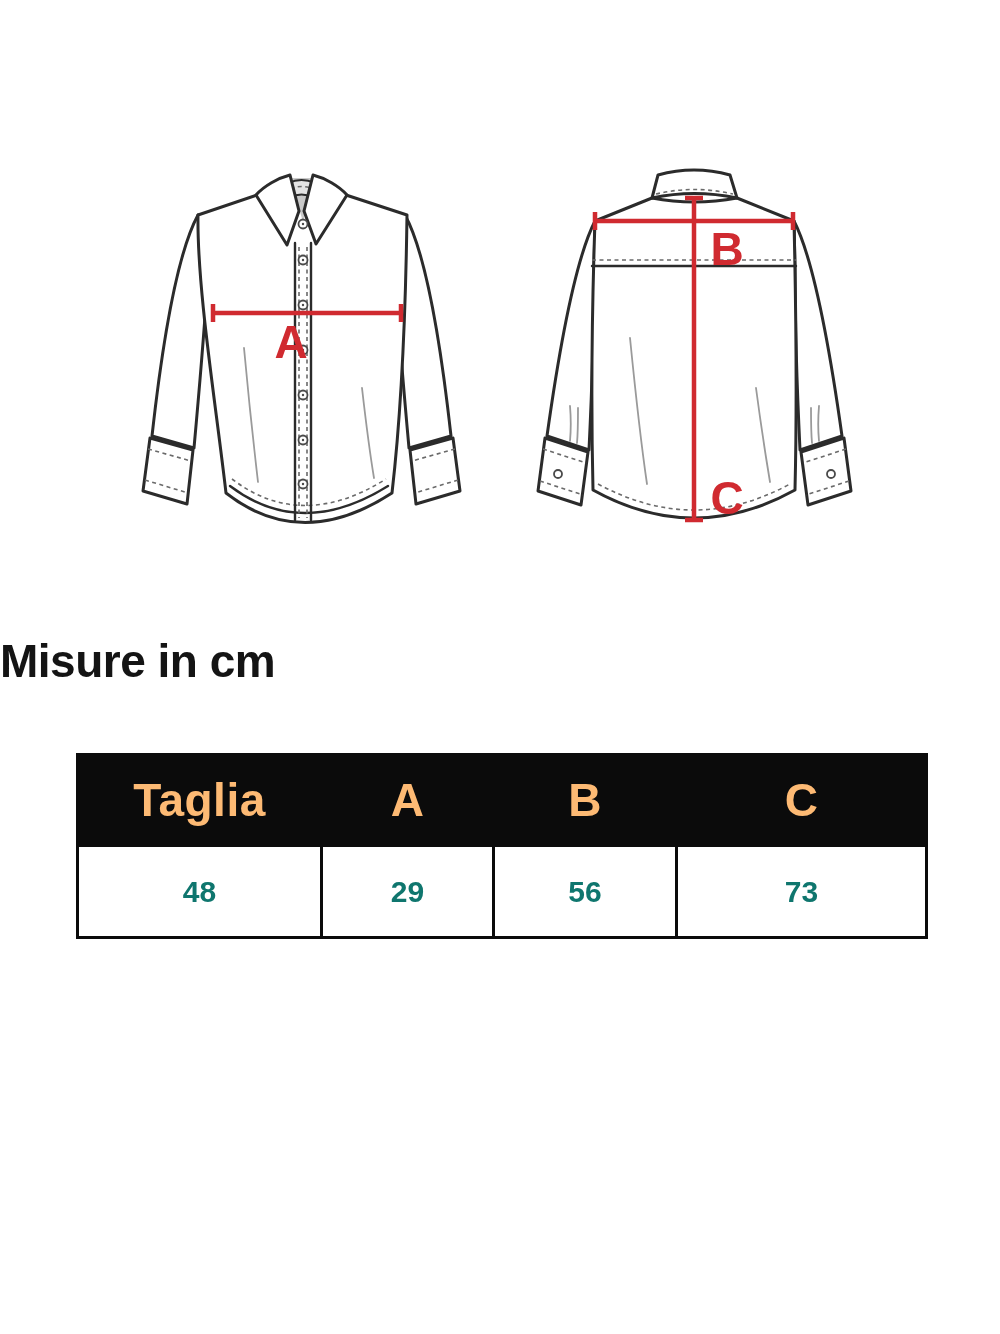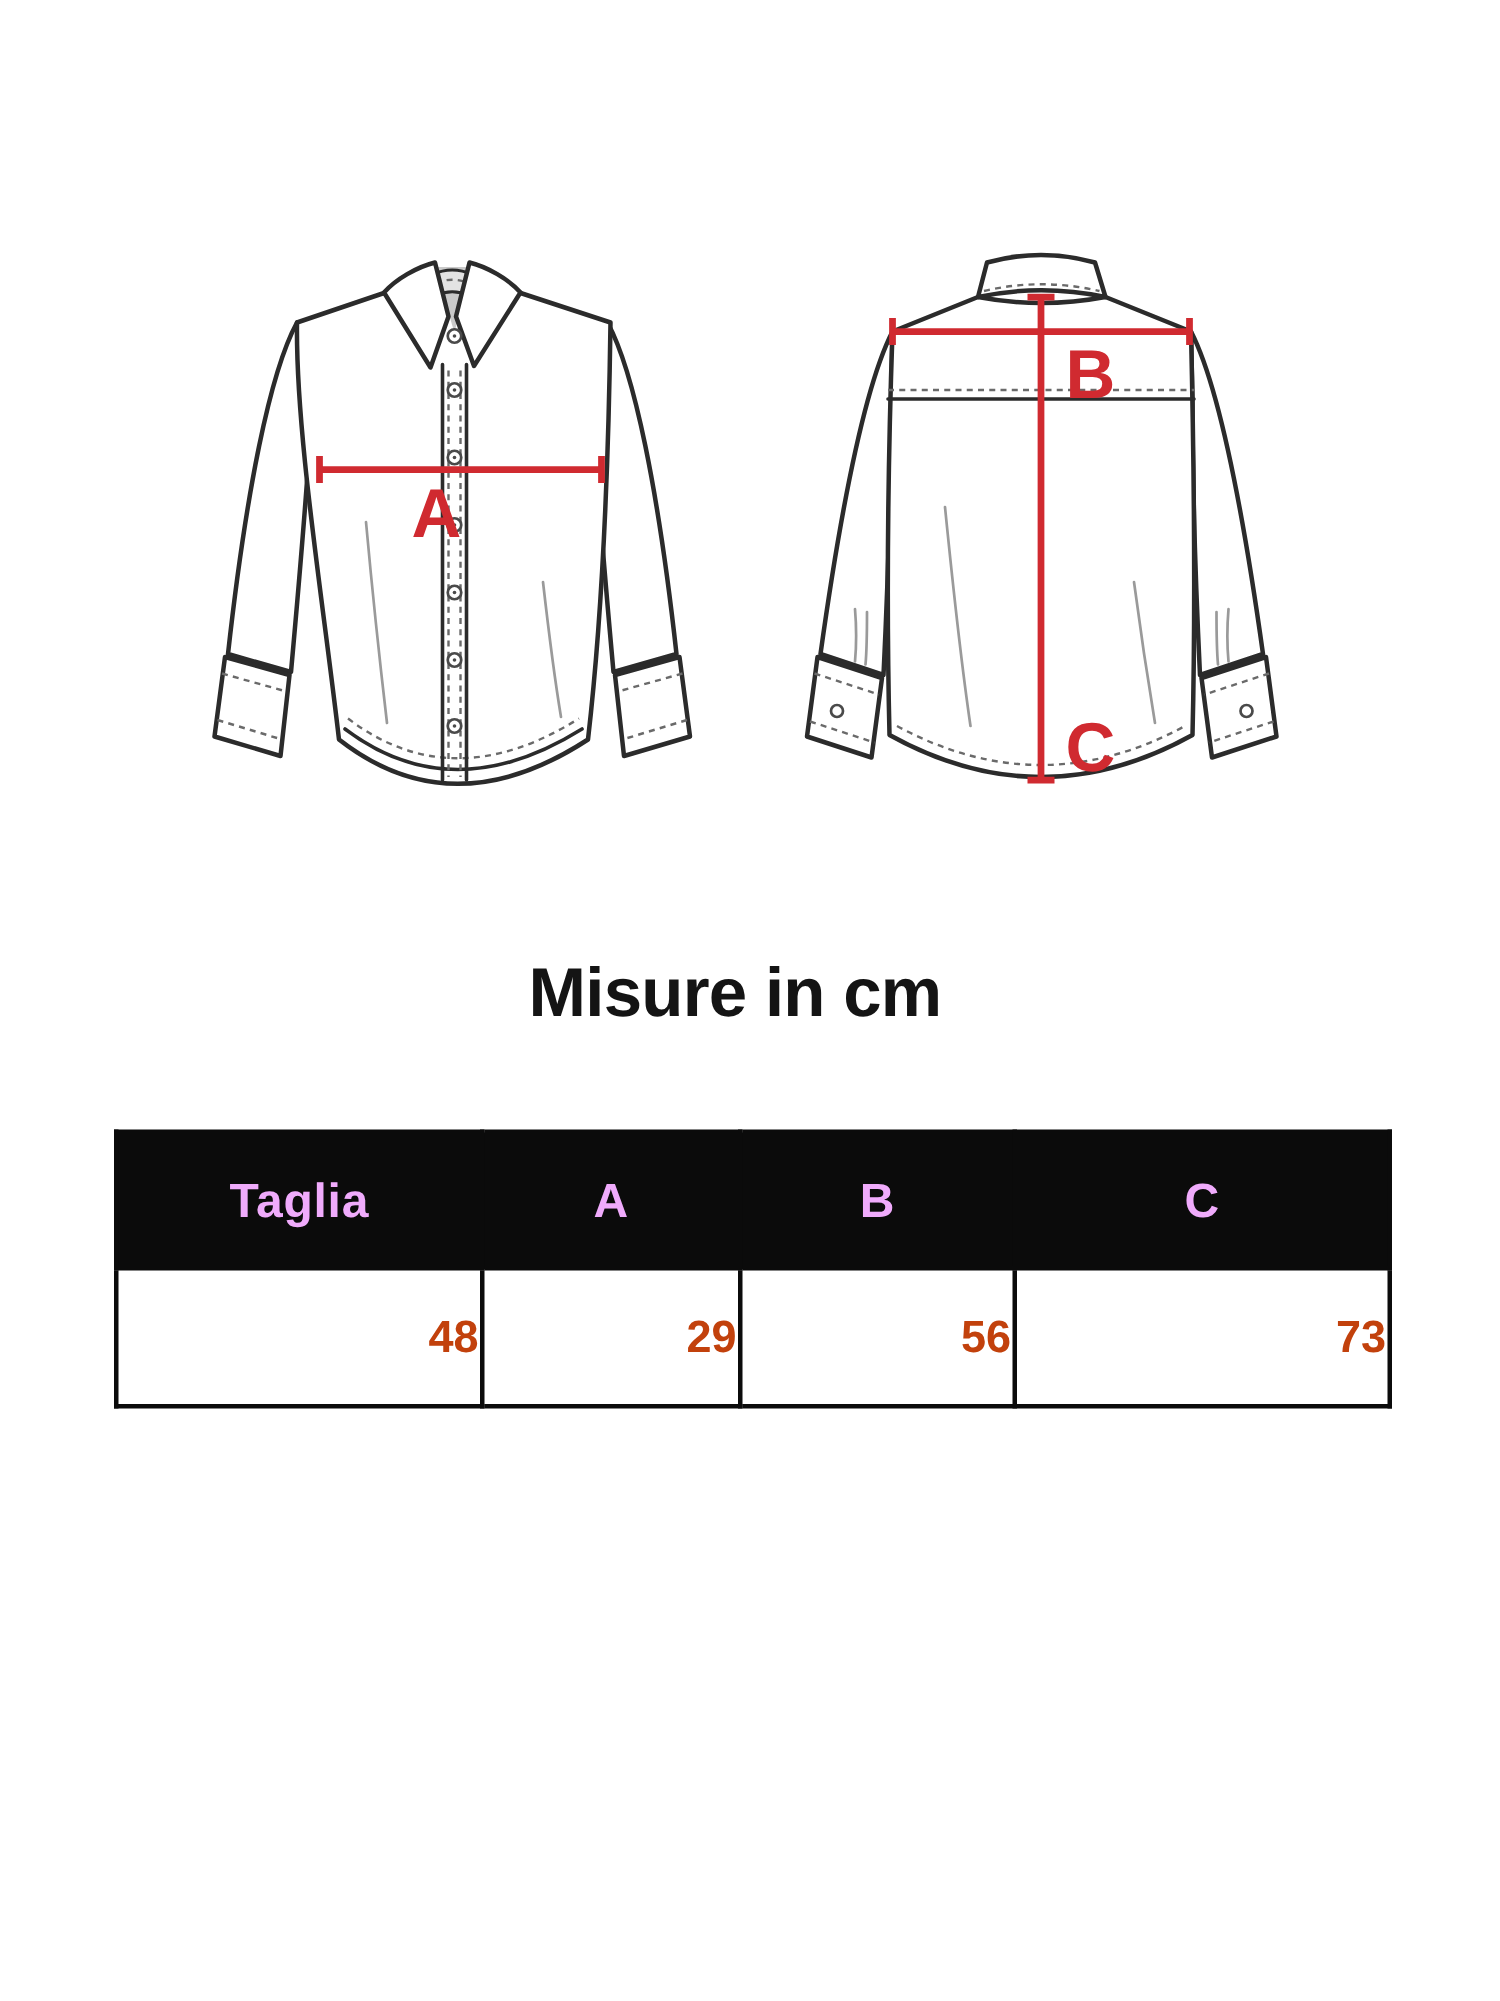"Misure in cm" .page-title { text-align: center -> left }
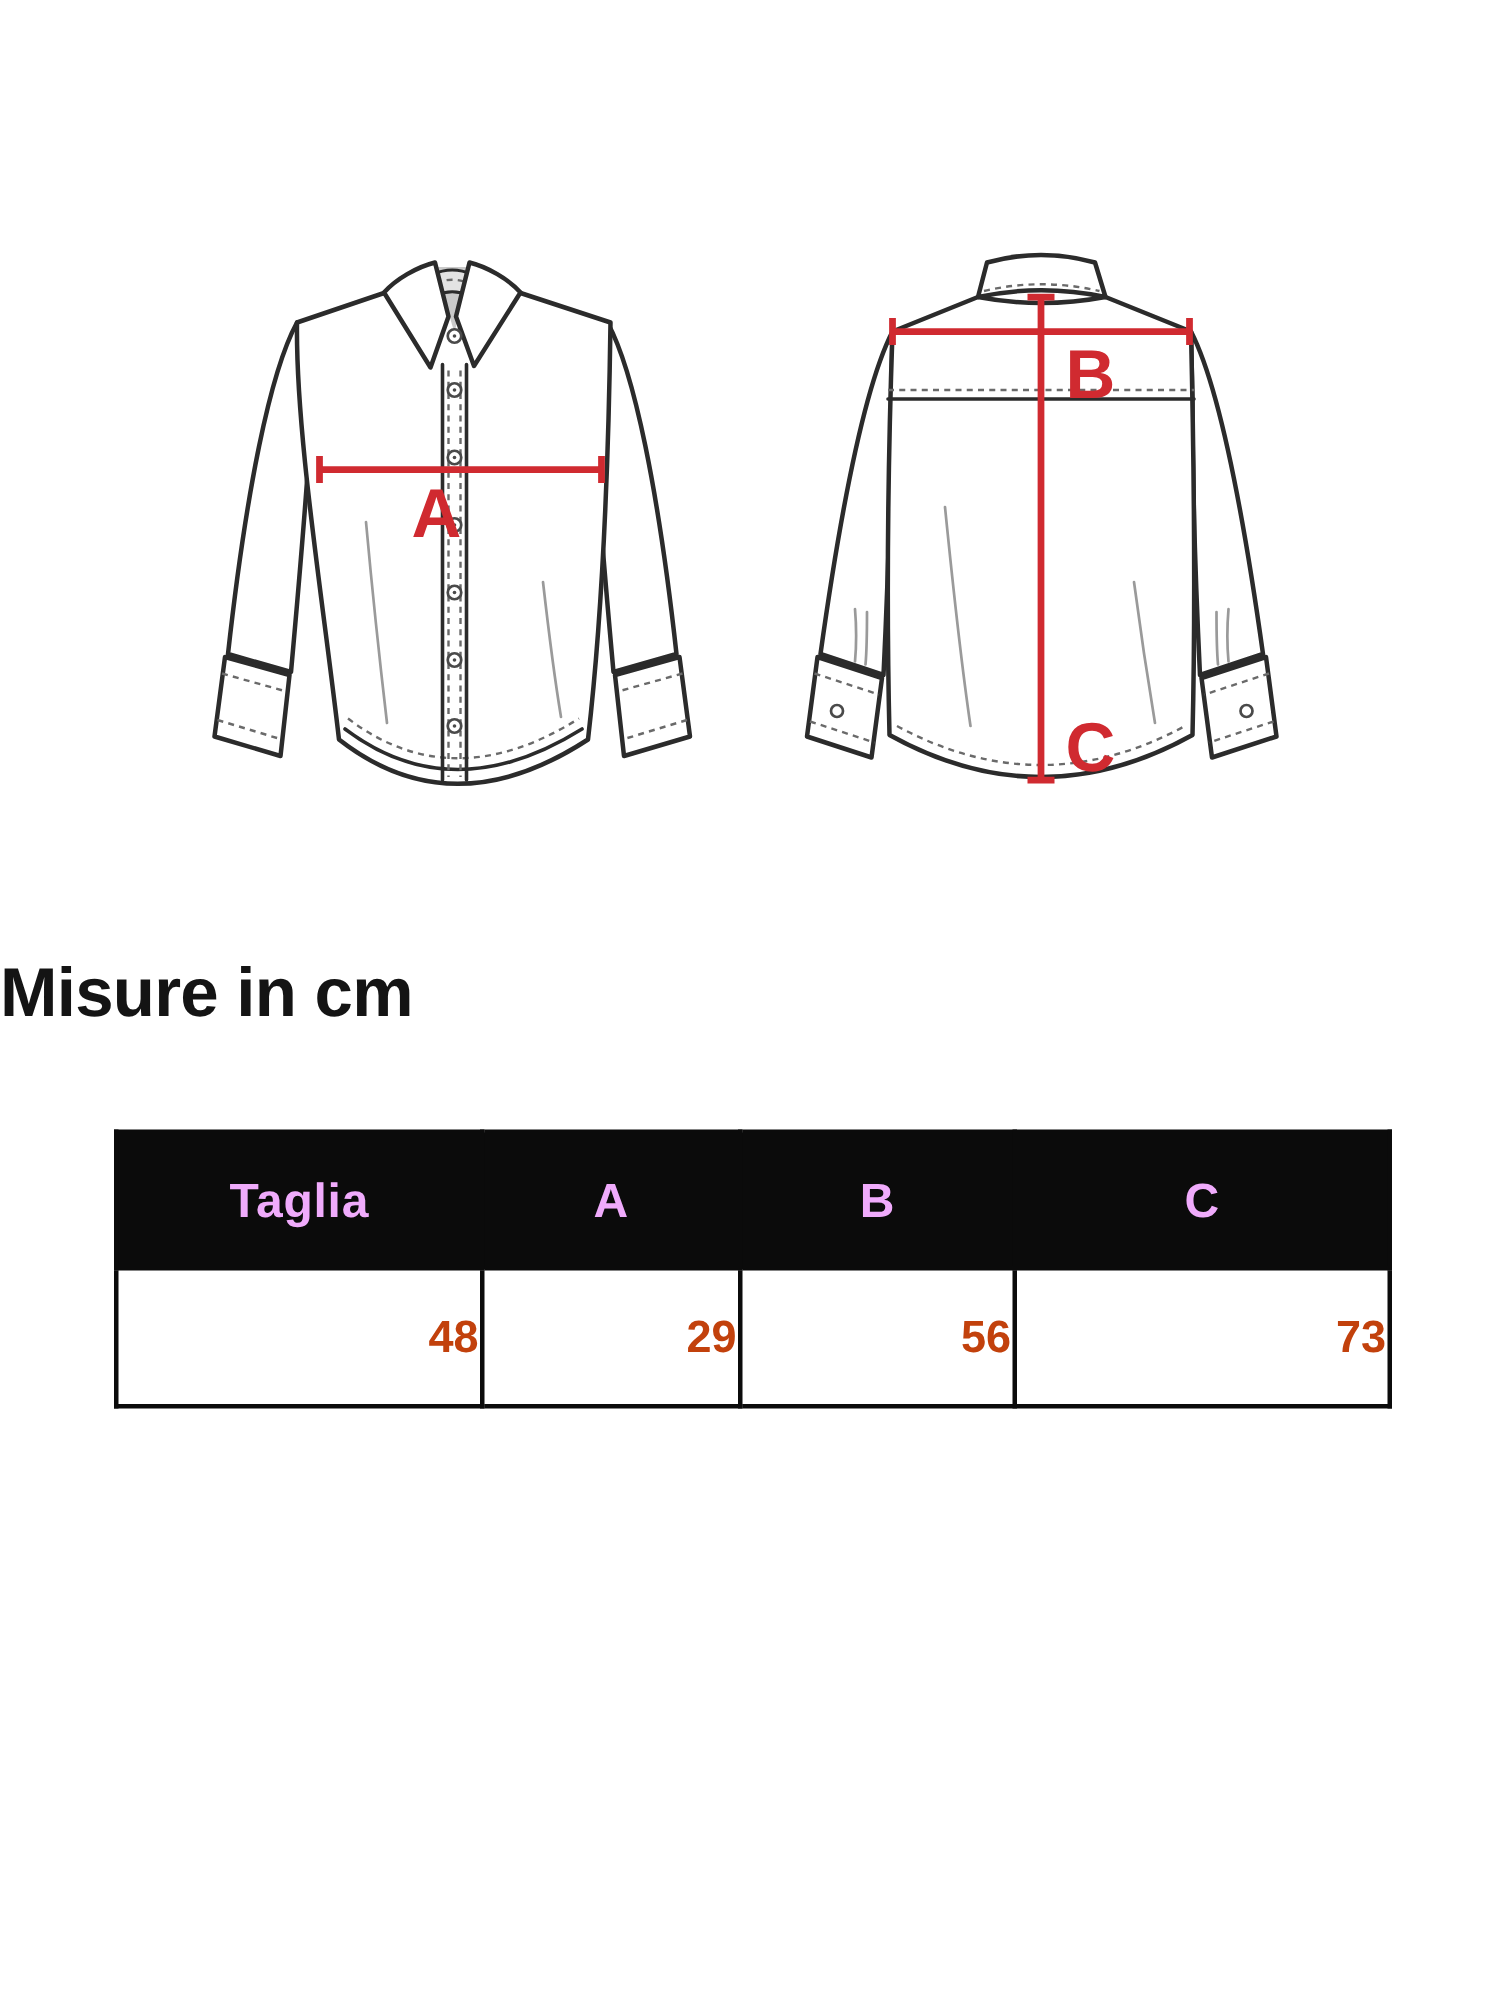"Taglia" .size-table th { color: #f0abfc -> #fdba74; font-size: 32px -> 46px }
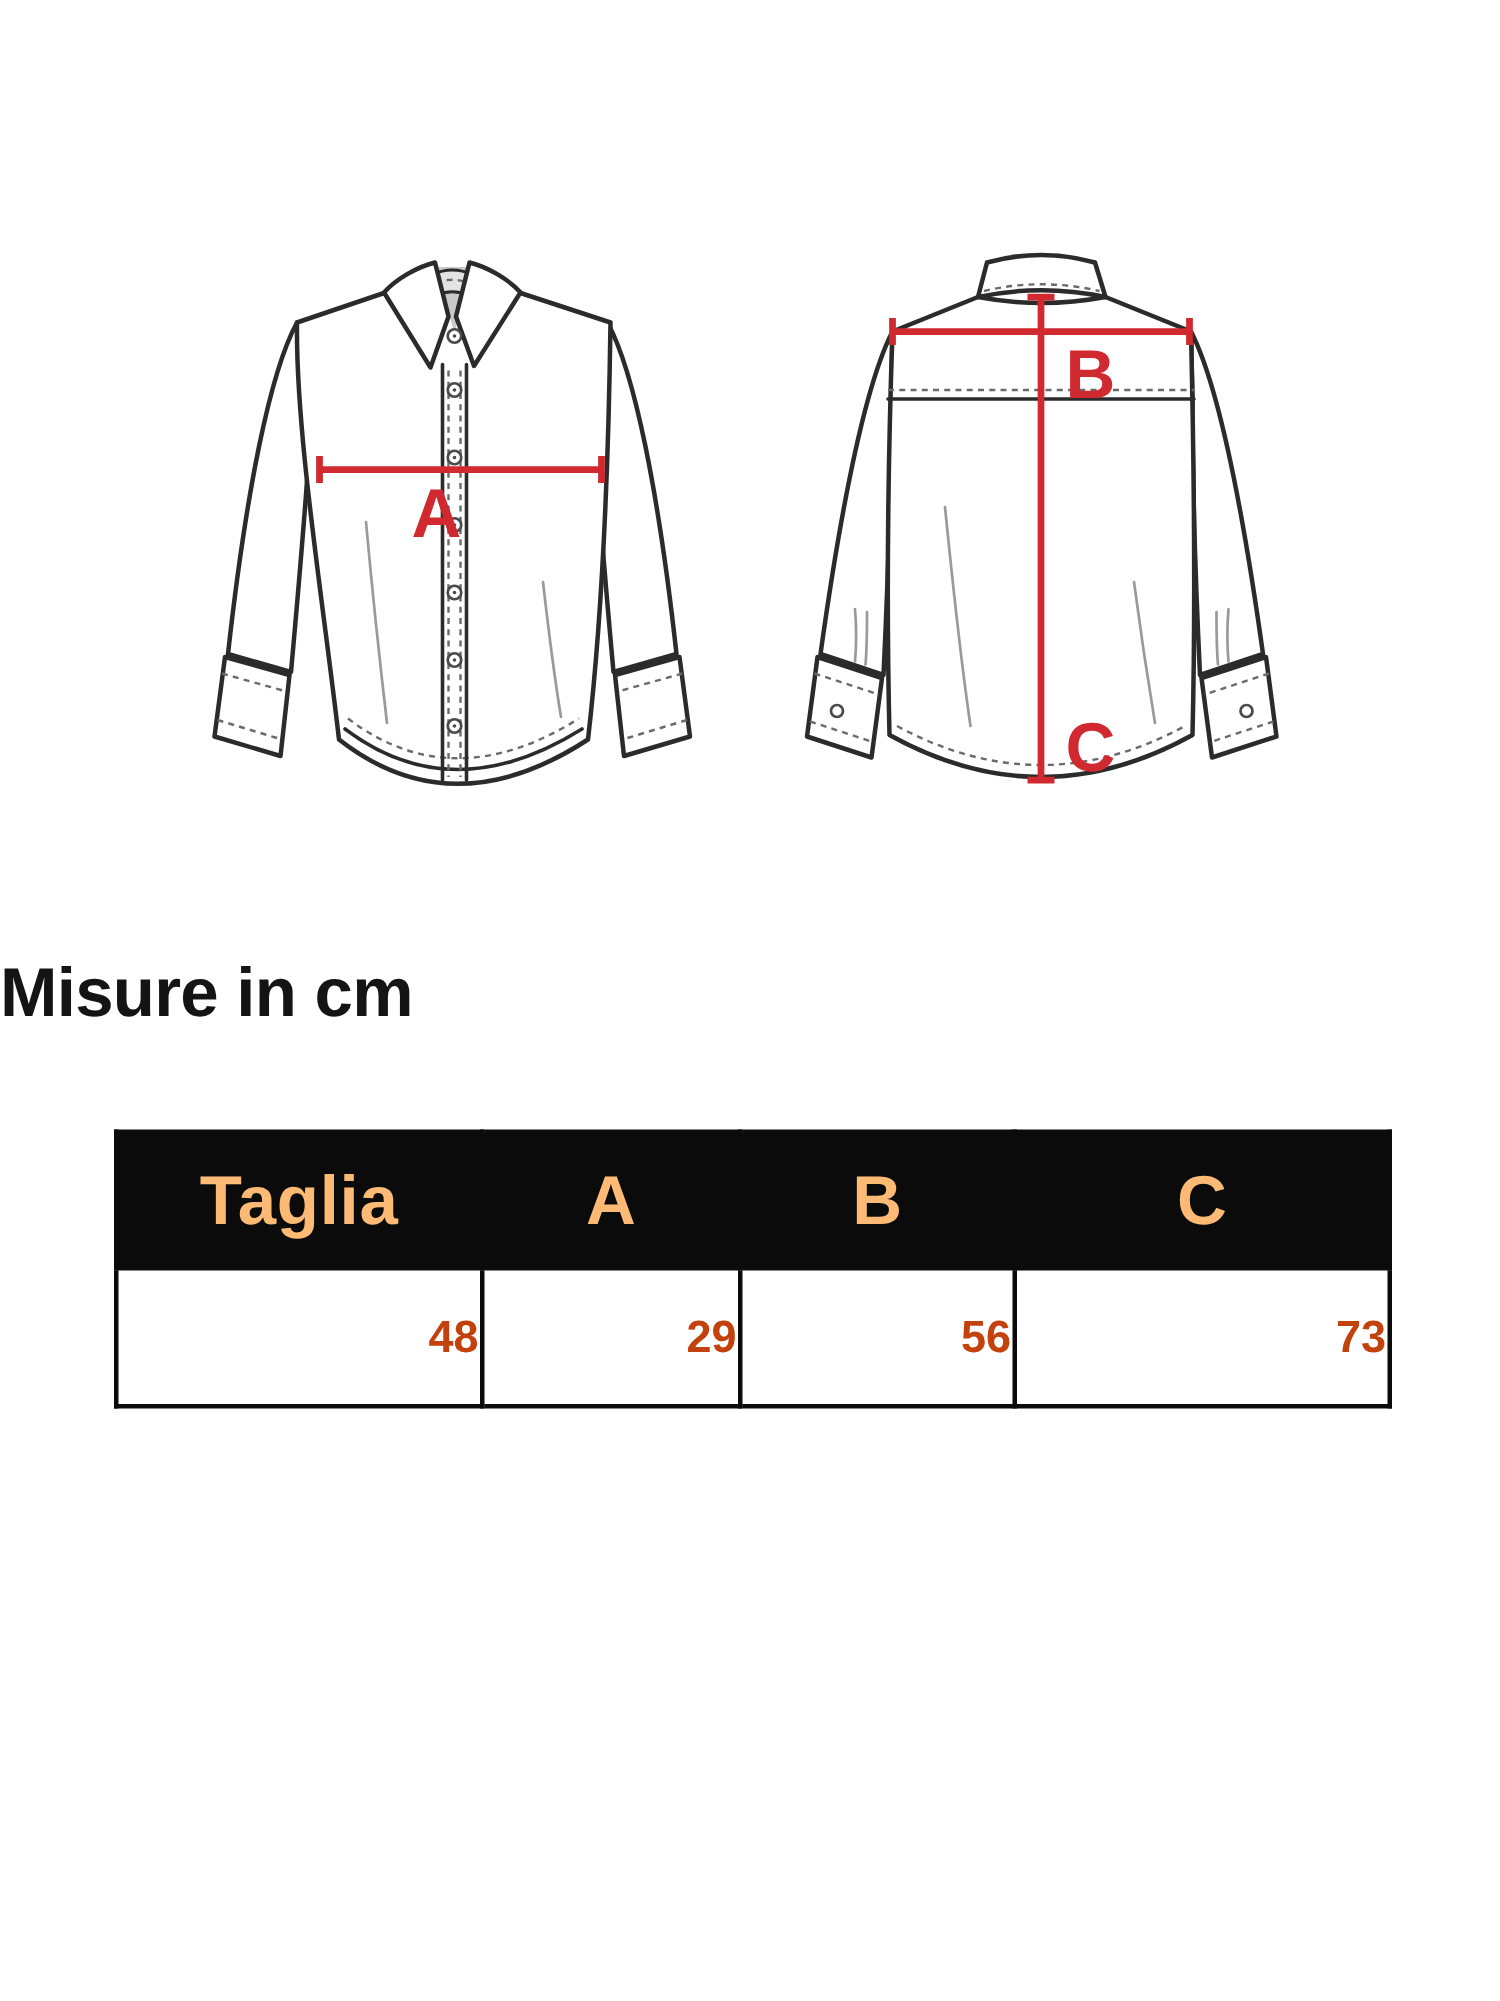"48" .size-table td { color: #c2410c -> #0f766e; text-align: right -> center }
